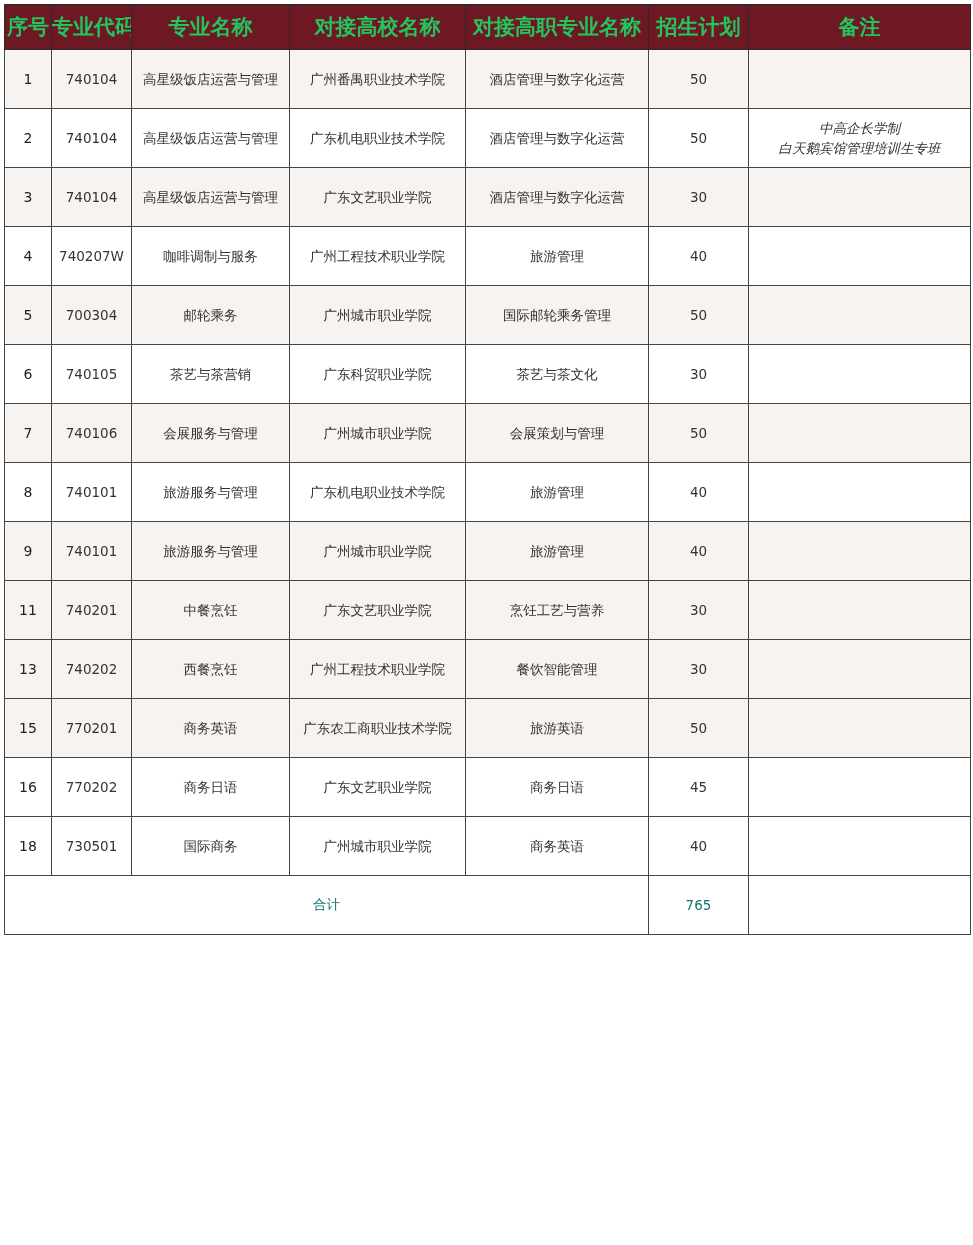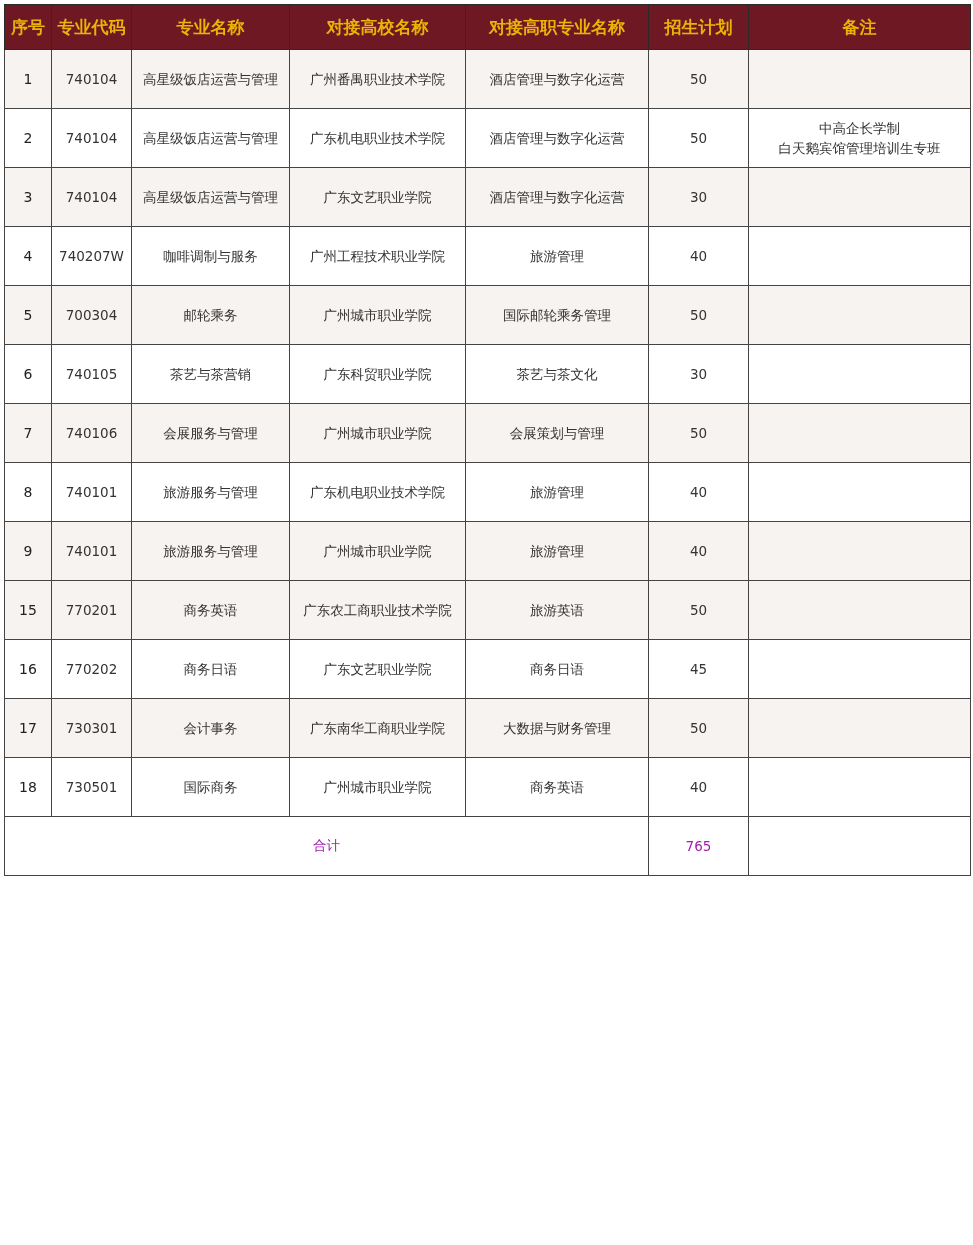"序号" table.plan thead th { color: #eab308 -> #22c55e; font-size: 17px -> 21px }
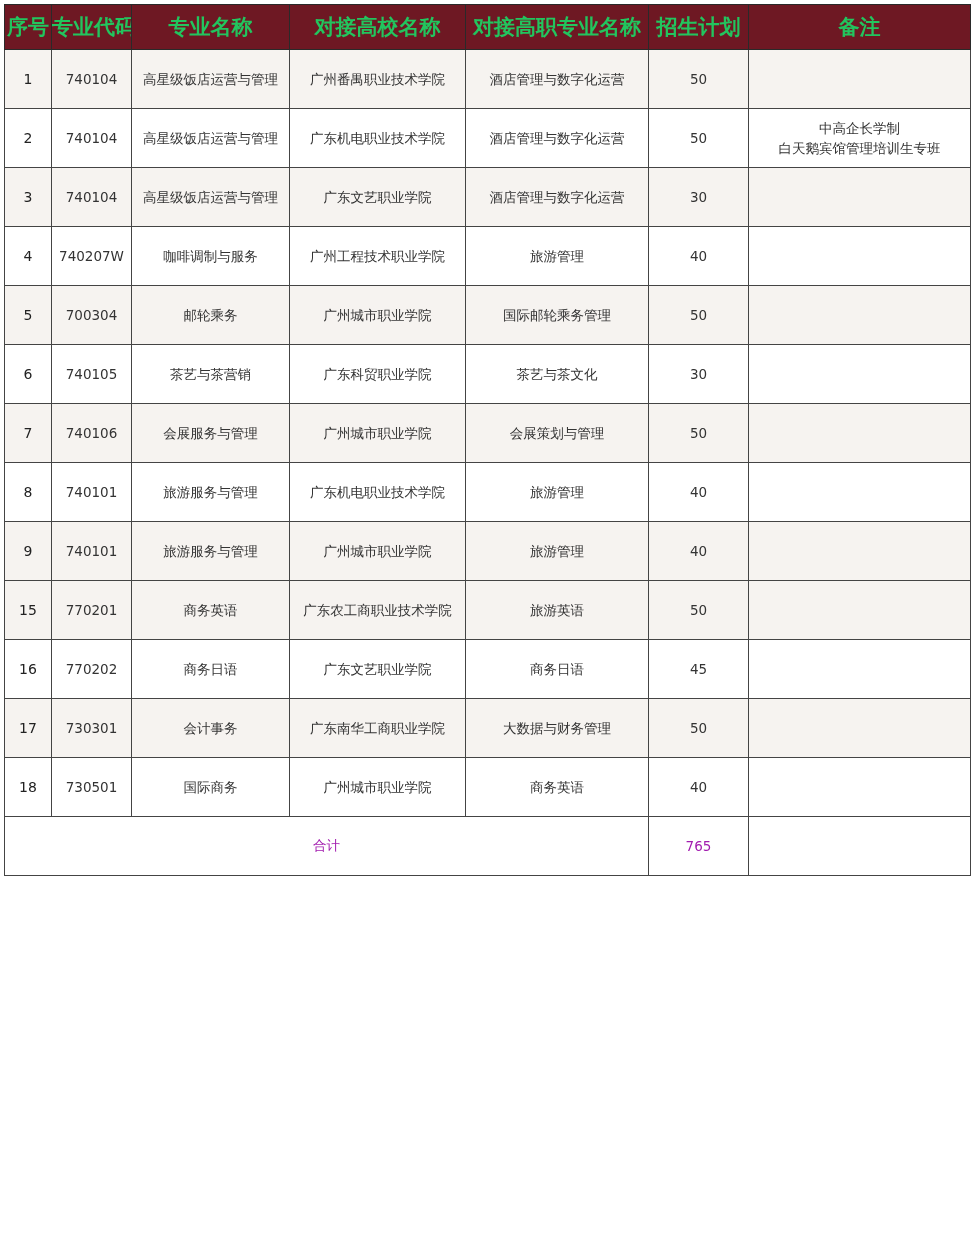"中高企长学制" .note-line { font-style: none -> italic }
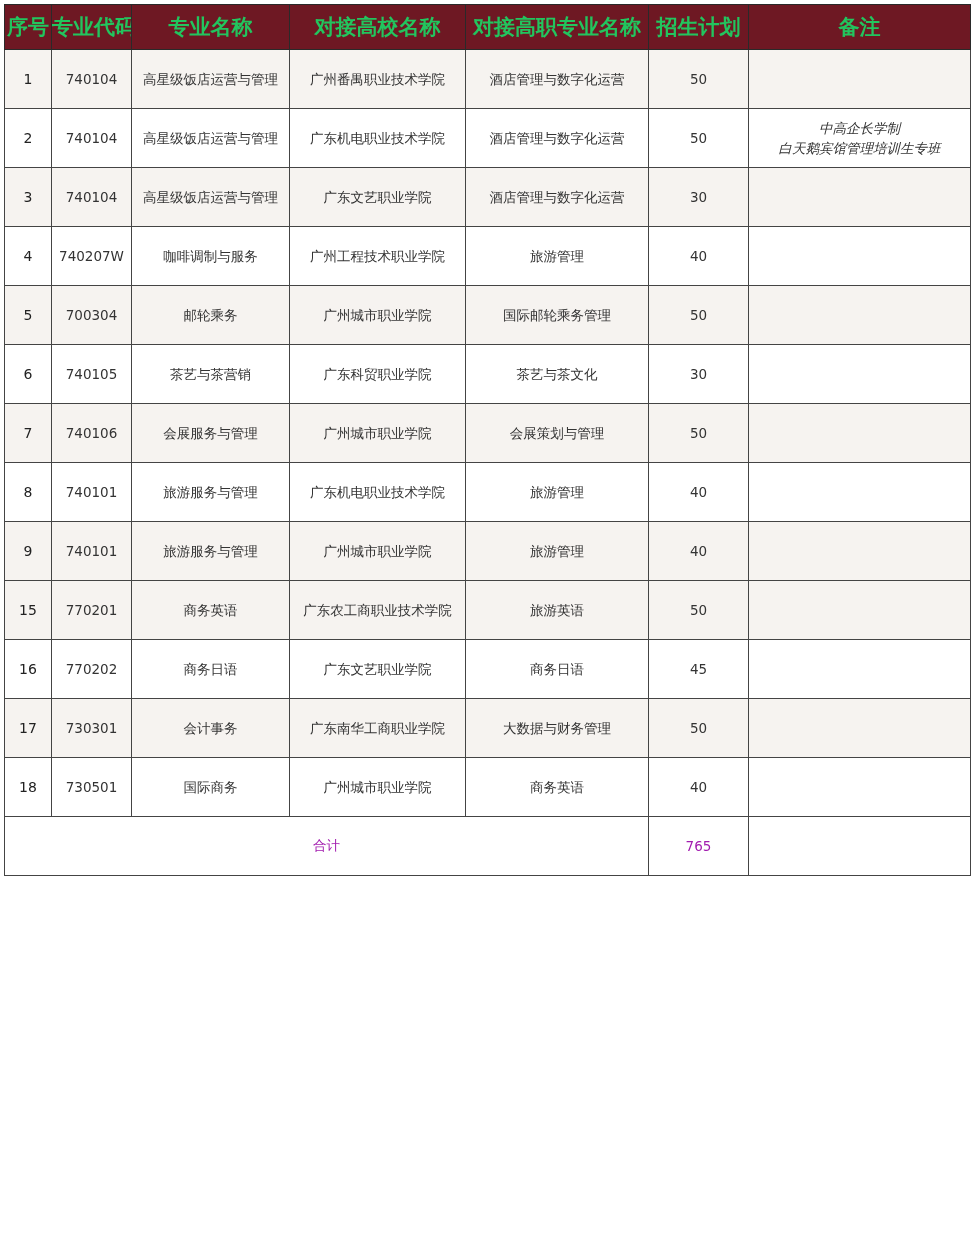"11" tr.odd { html: none -> <tr> <td>11</td> <td>740201</td> <td>中餐烹饪</td> <td>广东文艺职业学院</td> <td>烹饪工艺与营养</td> <td>30</td> <td> <span></span> </td> </tr> }
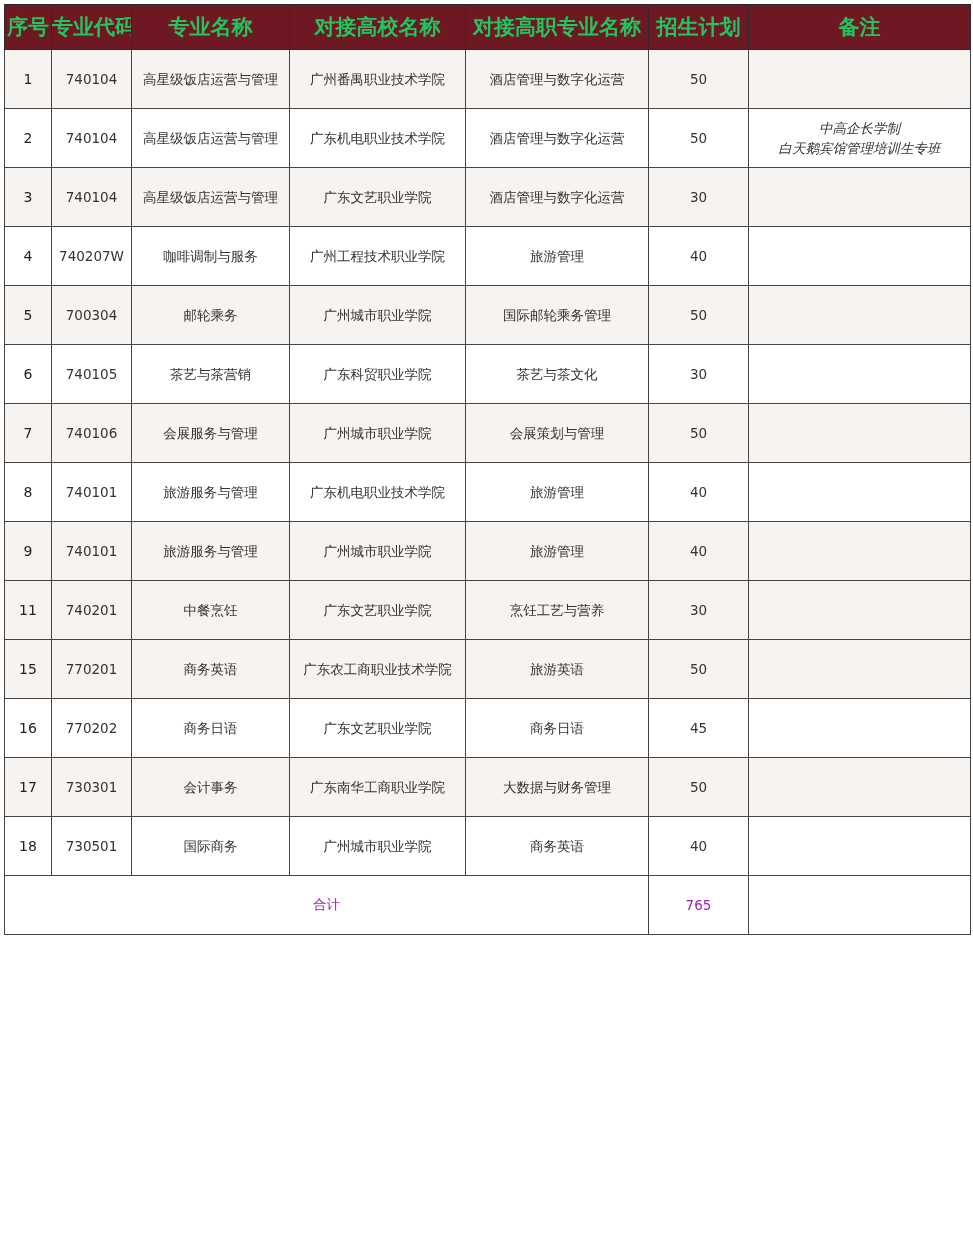"13" tr.odd { html: none -> <tr> <td>13</td> <td>740202</td> <td>西餐烹饪</td> <td>广州工程技术职业学院</td> <td>餐饮智能管理</td> <td>30</td> <td> <span></span> </td> </tr> }
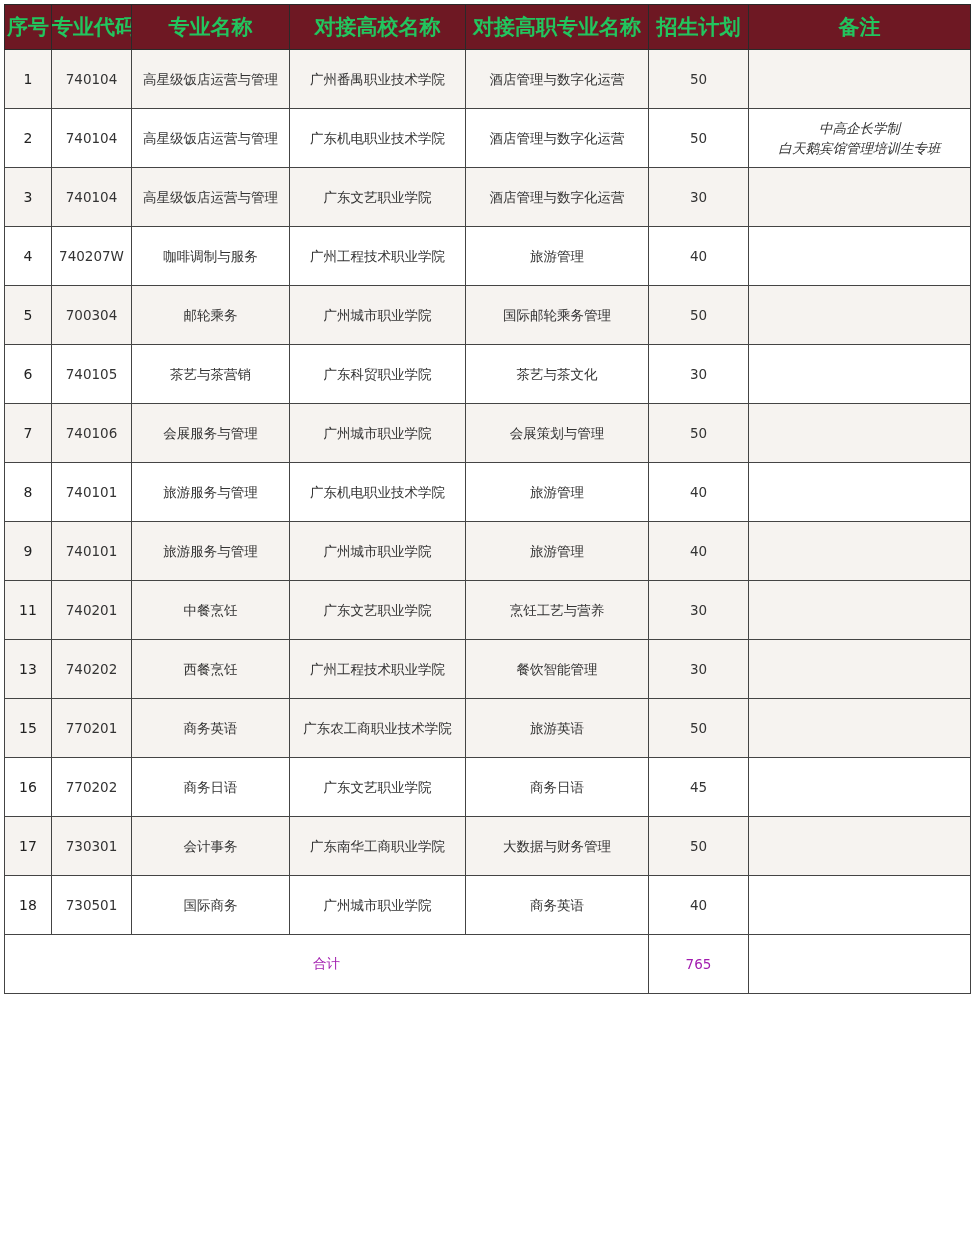"17" tr.odd { html: <tr> <td>17</td> <td>730301</td> <td>会计事务</td> <td>广东南华工商职业学院</td> <td>大数据与财务管理</td> <td>50</td> <td> <span></span> </td> </tr> -> none }
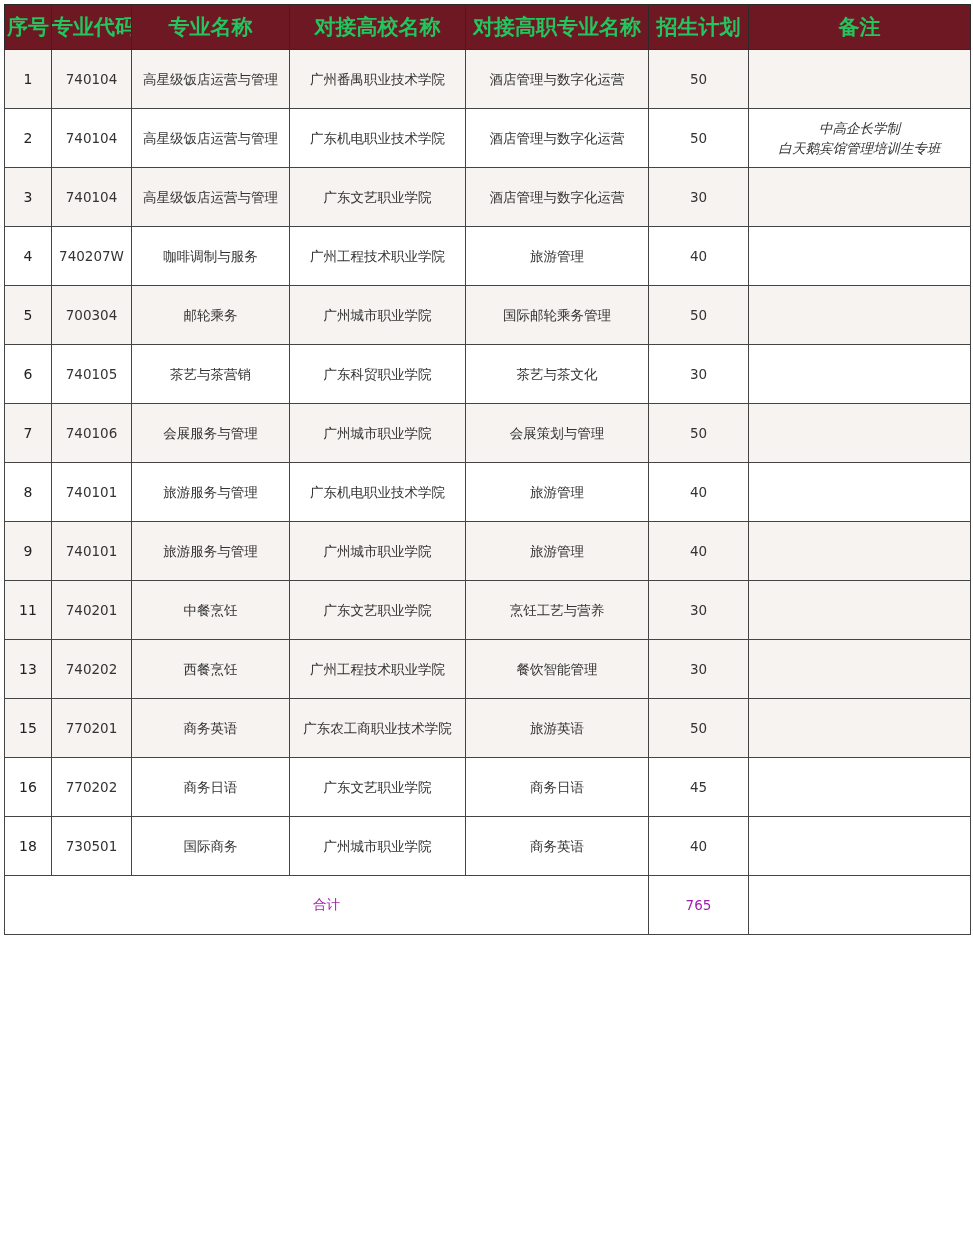"合计" table.plan tfoot td { color: #a21caf -> #0f766e }
